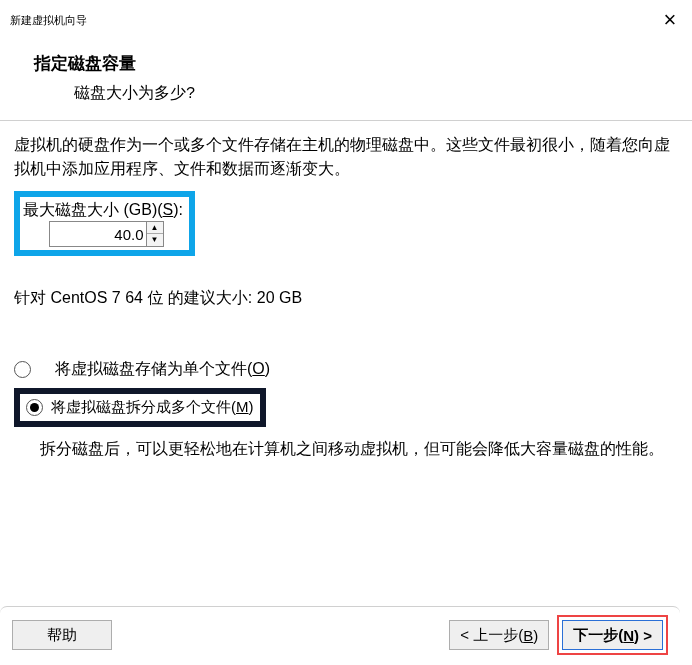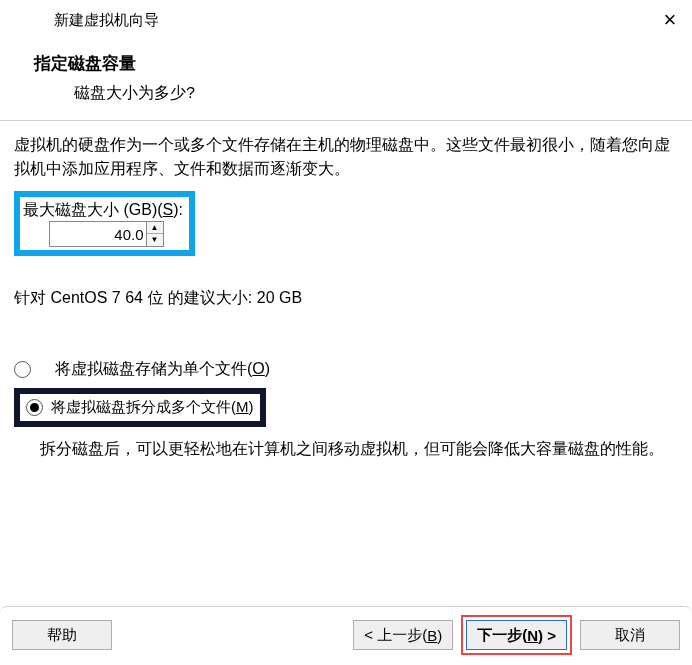"新建虚拟机向导" .titlebar .title { font-size: 15px -> 11px; margin-left: 44px -> none }
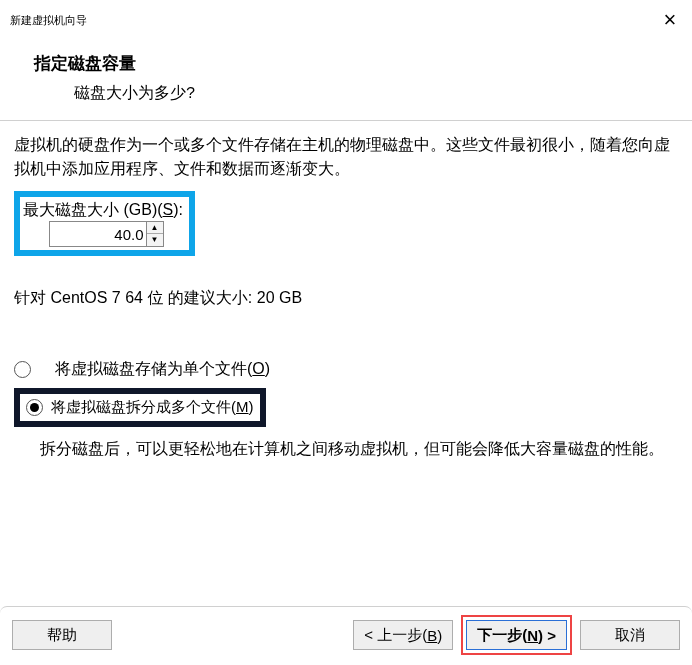"帮助" .footer { right: 0 -> 12px }
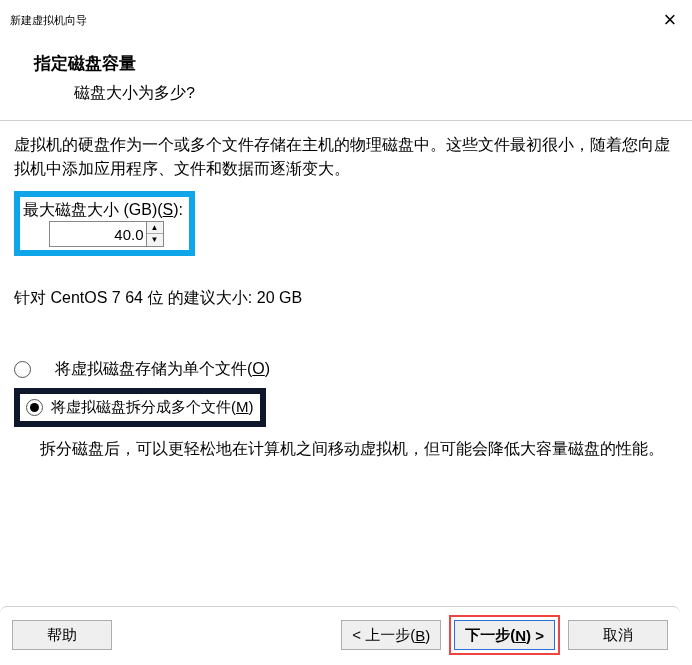"取消" button.btn { html: <button>取消</button> -> none }
